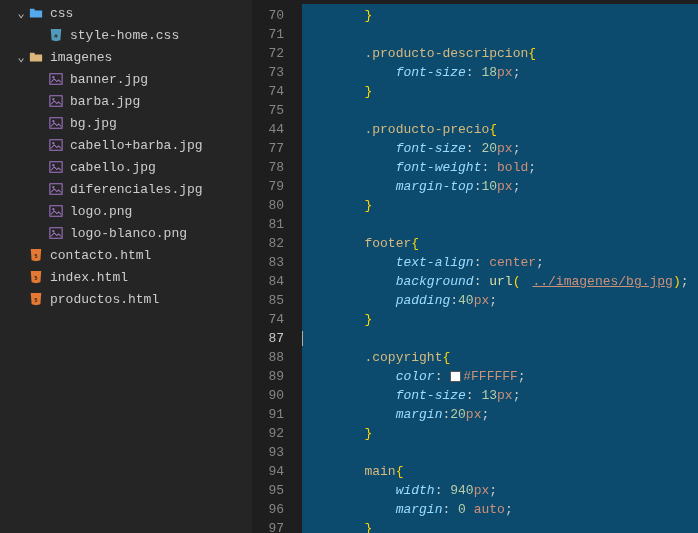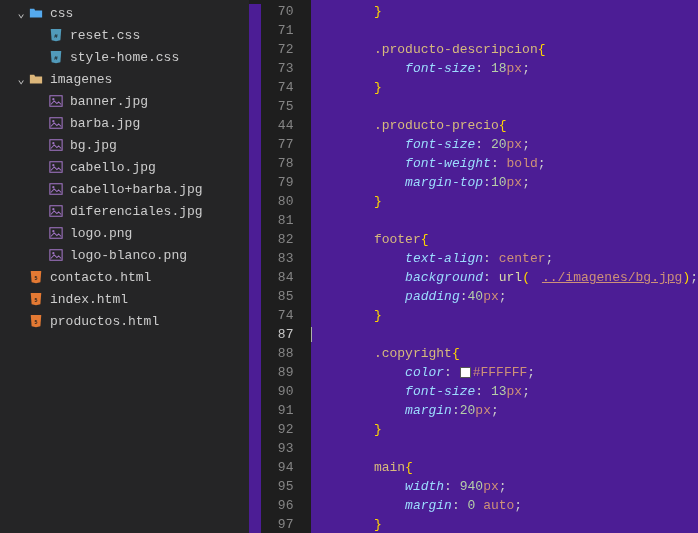"70" .editor { background: #4c1d95 -> #0c4a6e; flex-direction: none -> column }
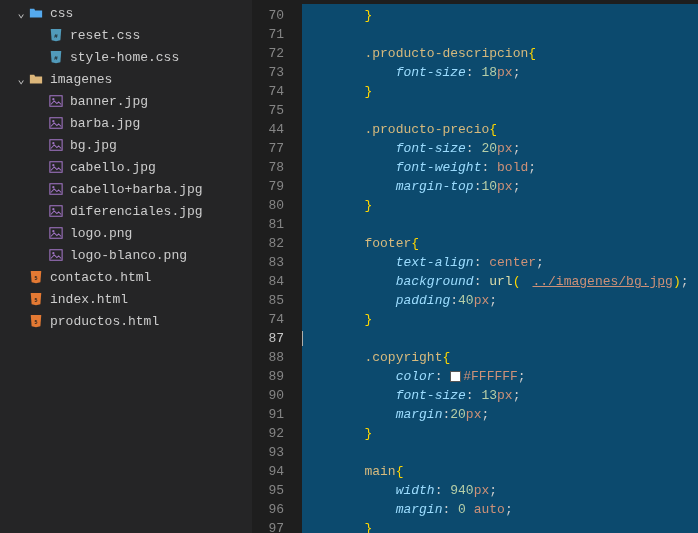"reset.css" div.tree-row { html: <div> <span></span> <span> <svg> <path></path> <text>#</text> </svg> </span> <span>reset.css</span> </div> -> none }
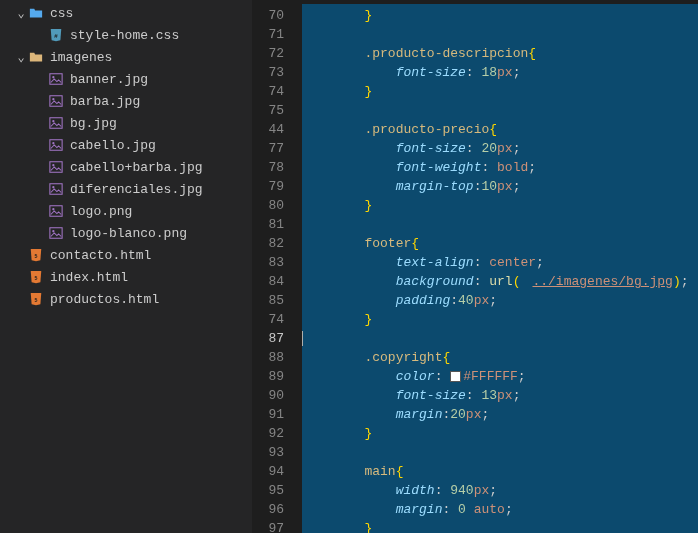"cabello.jpg" div.tree-row { order: before "cabello+barba.jpg" -> after "cabello+barba.jpg" }
